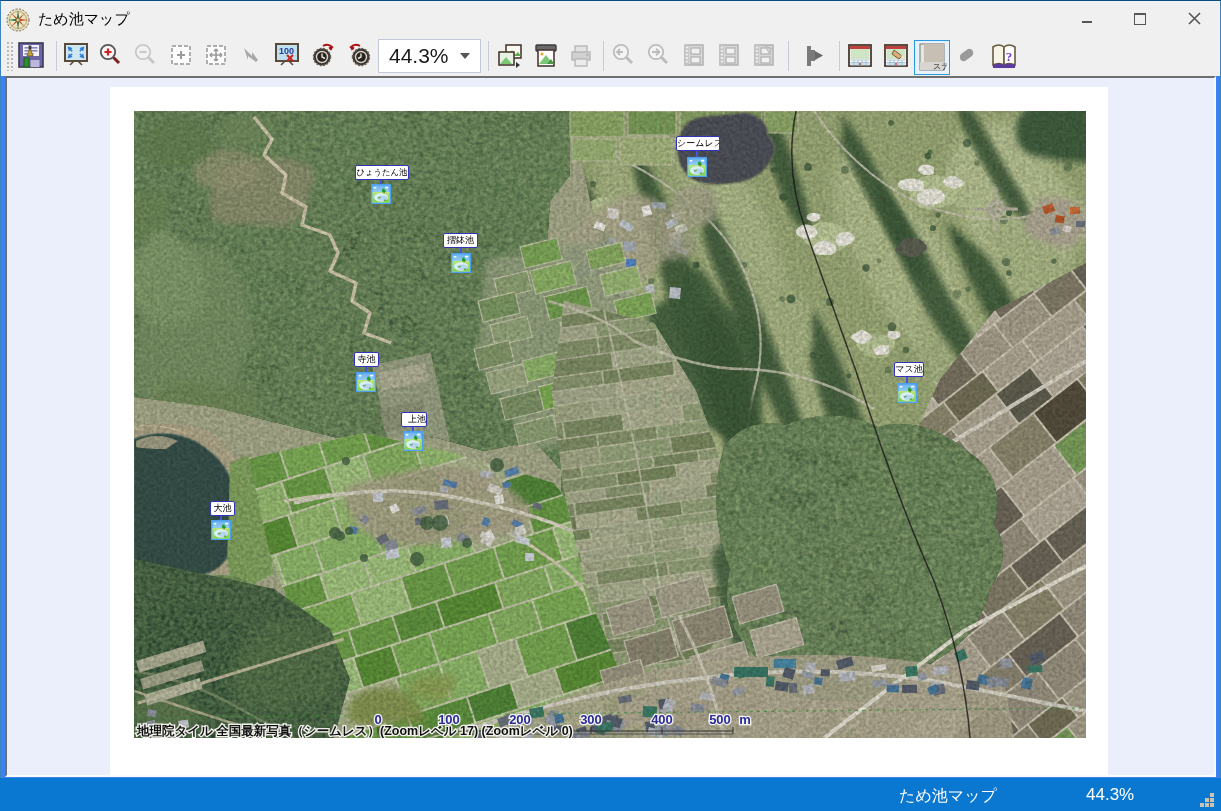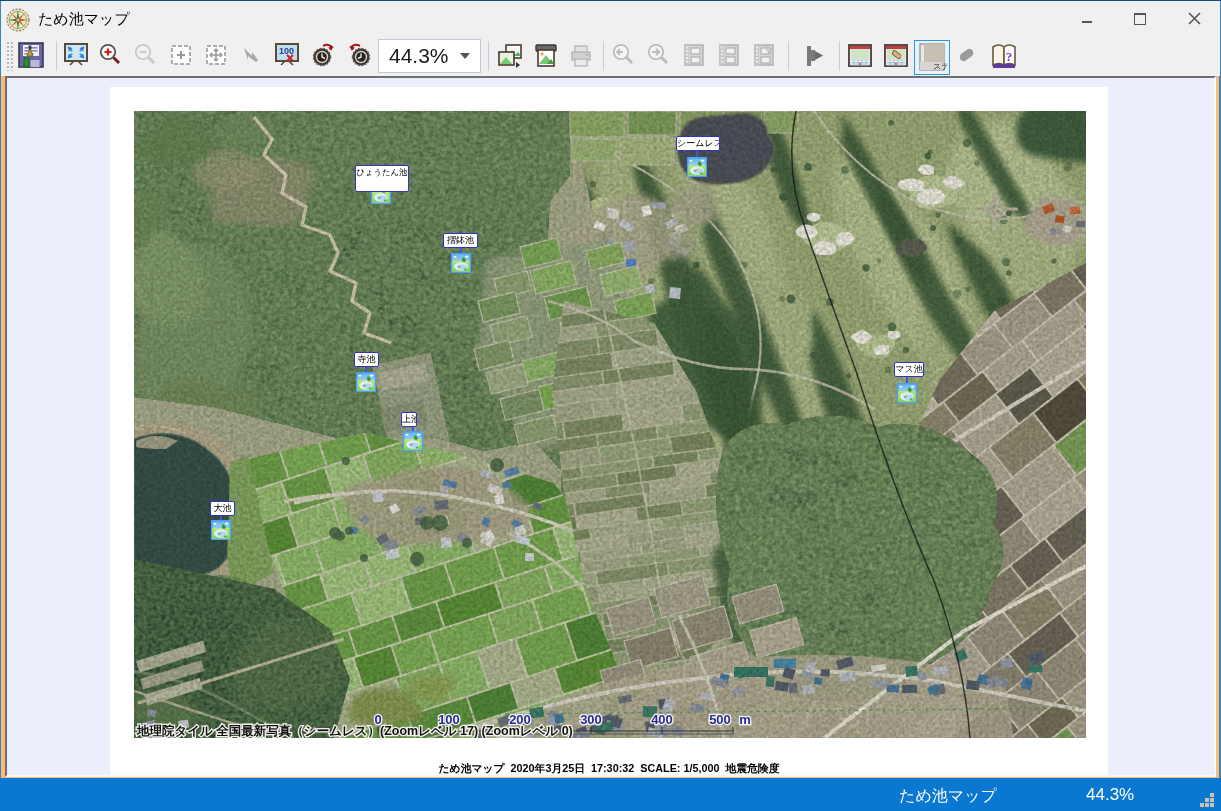"ため池マップ" #win { background: #fdba74 -> #3b82f6 }
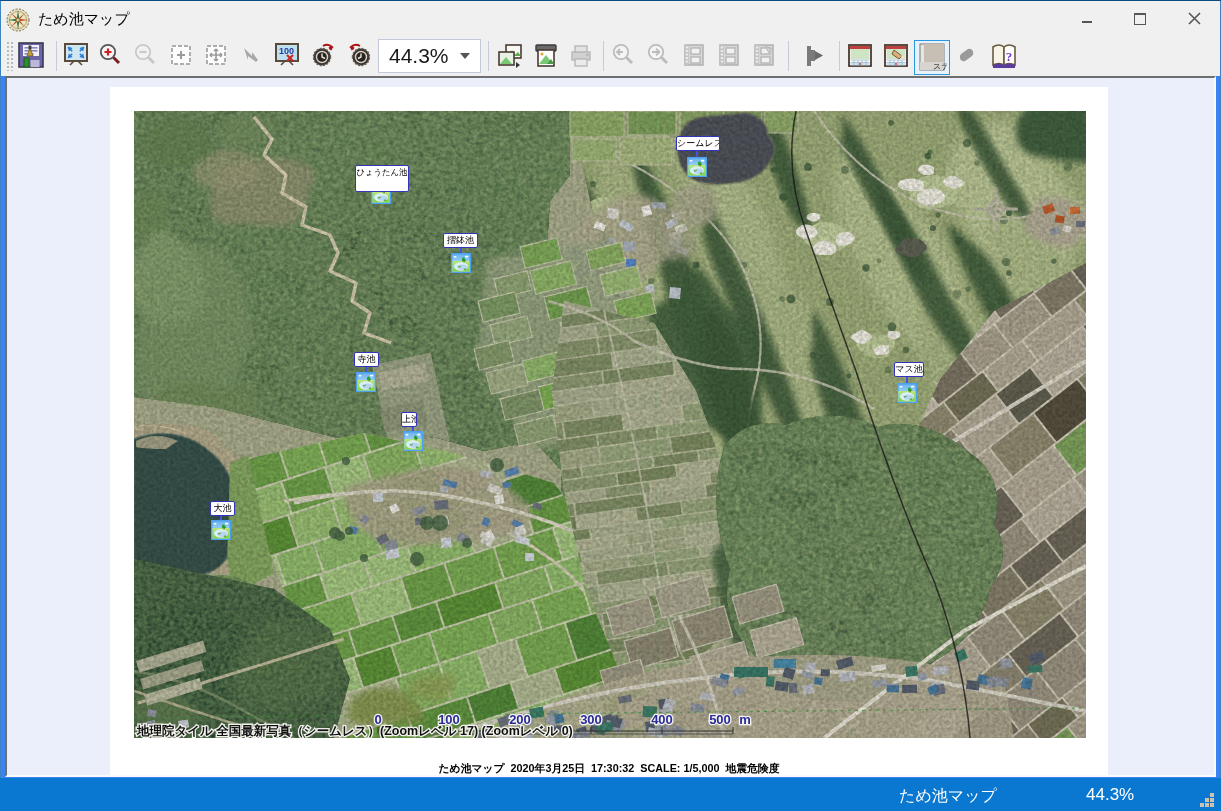"ひょうたん池" div { height: 27px -> 15px }
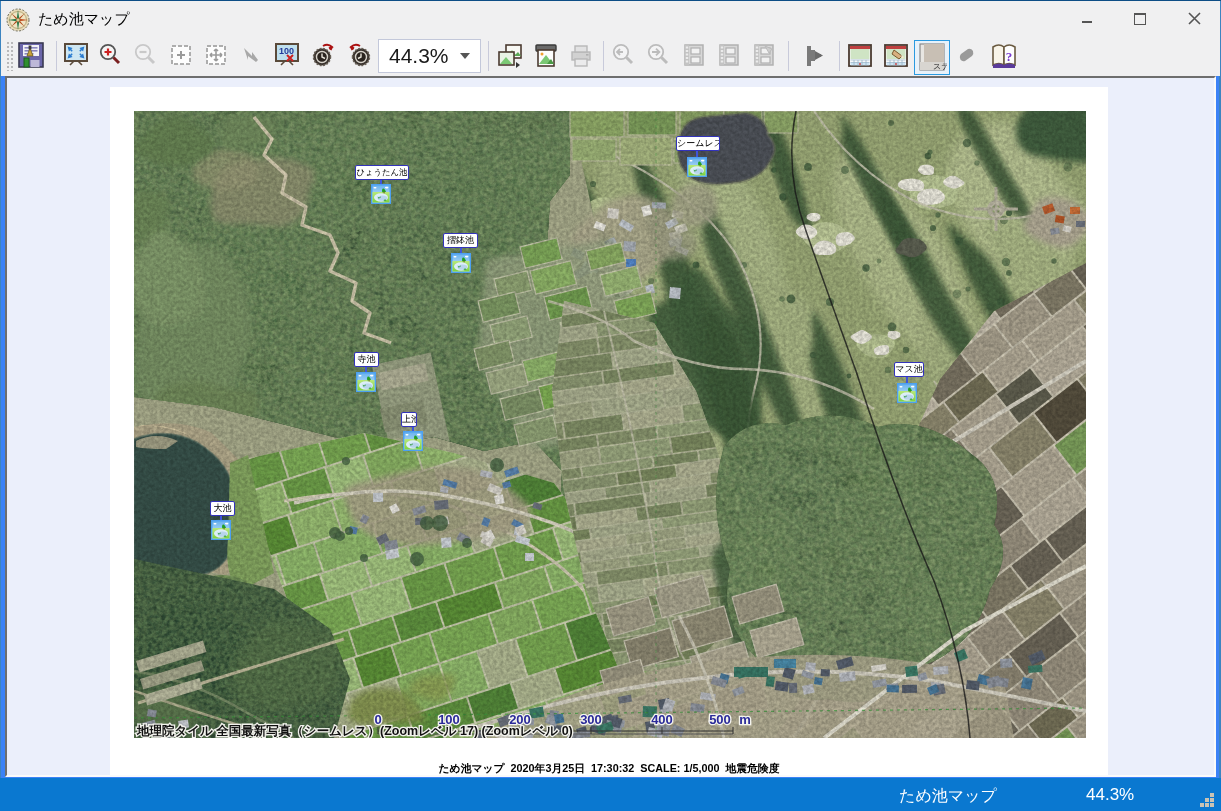"上池" div { width: 16px -> 26px }
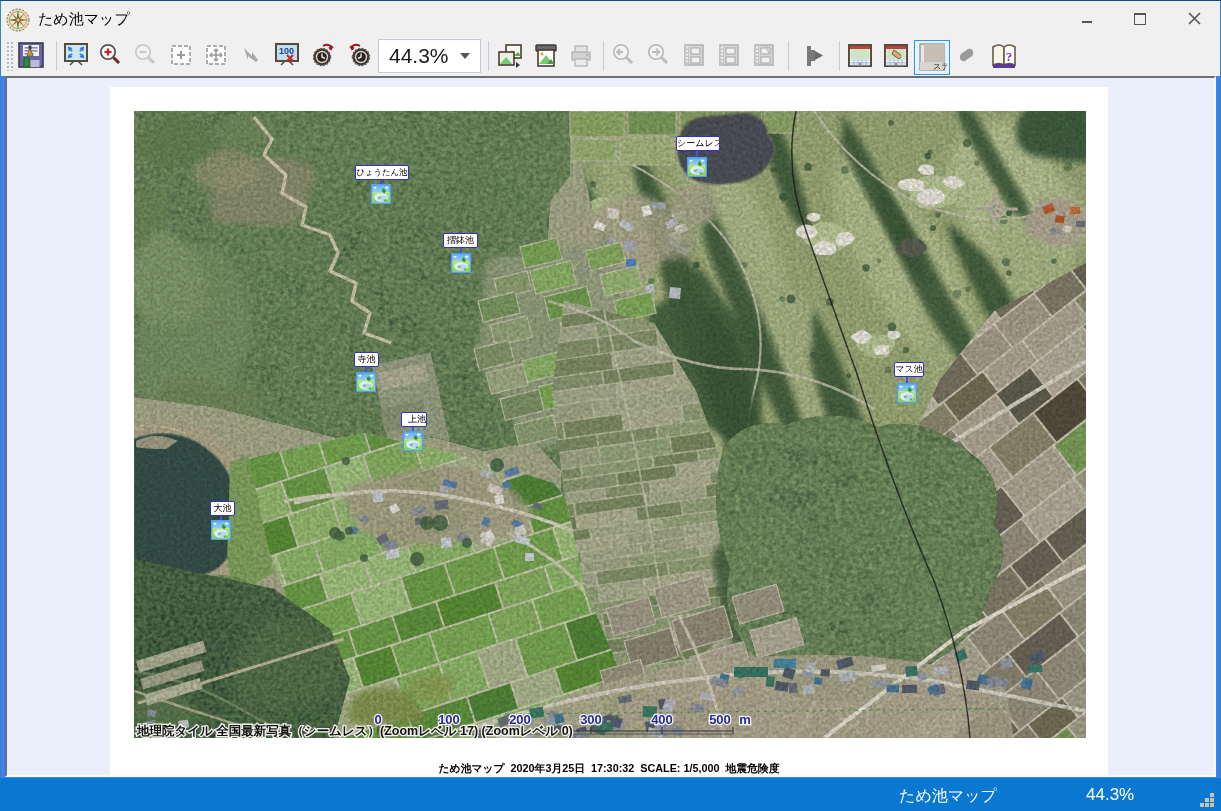"ため池マップ 2020年3月25日 17:30:32 SCALE:" div { html: <div>ため池マップ&nbsp;&nbsp;2020年3月25日&nbsp;&nbsp;17:30:32&nbsp;&nbsp;SCALE: 1/5,000&nbsp;&nbsp;地震危険度</div> -> none }
